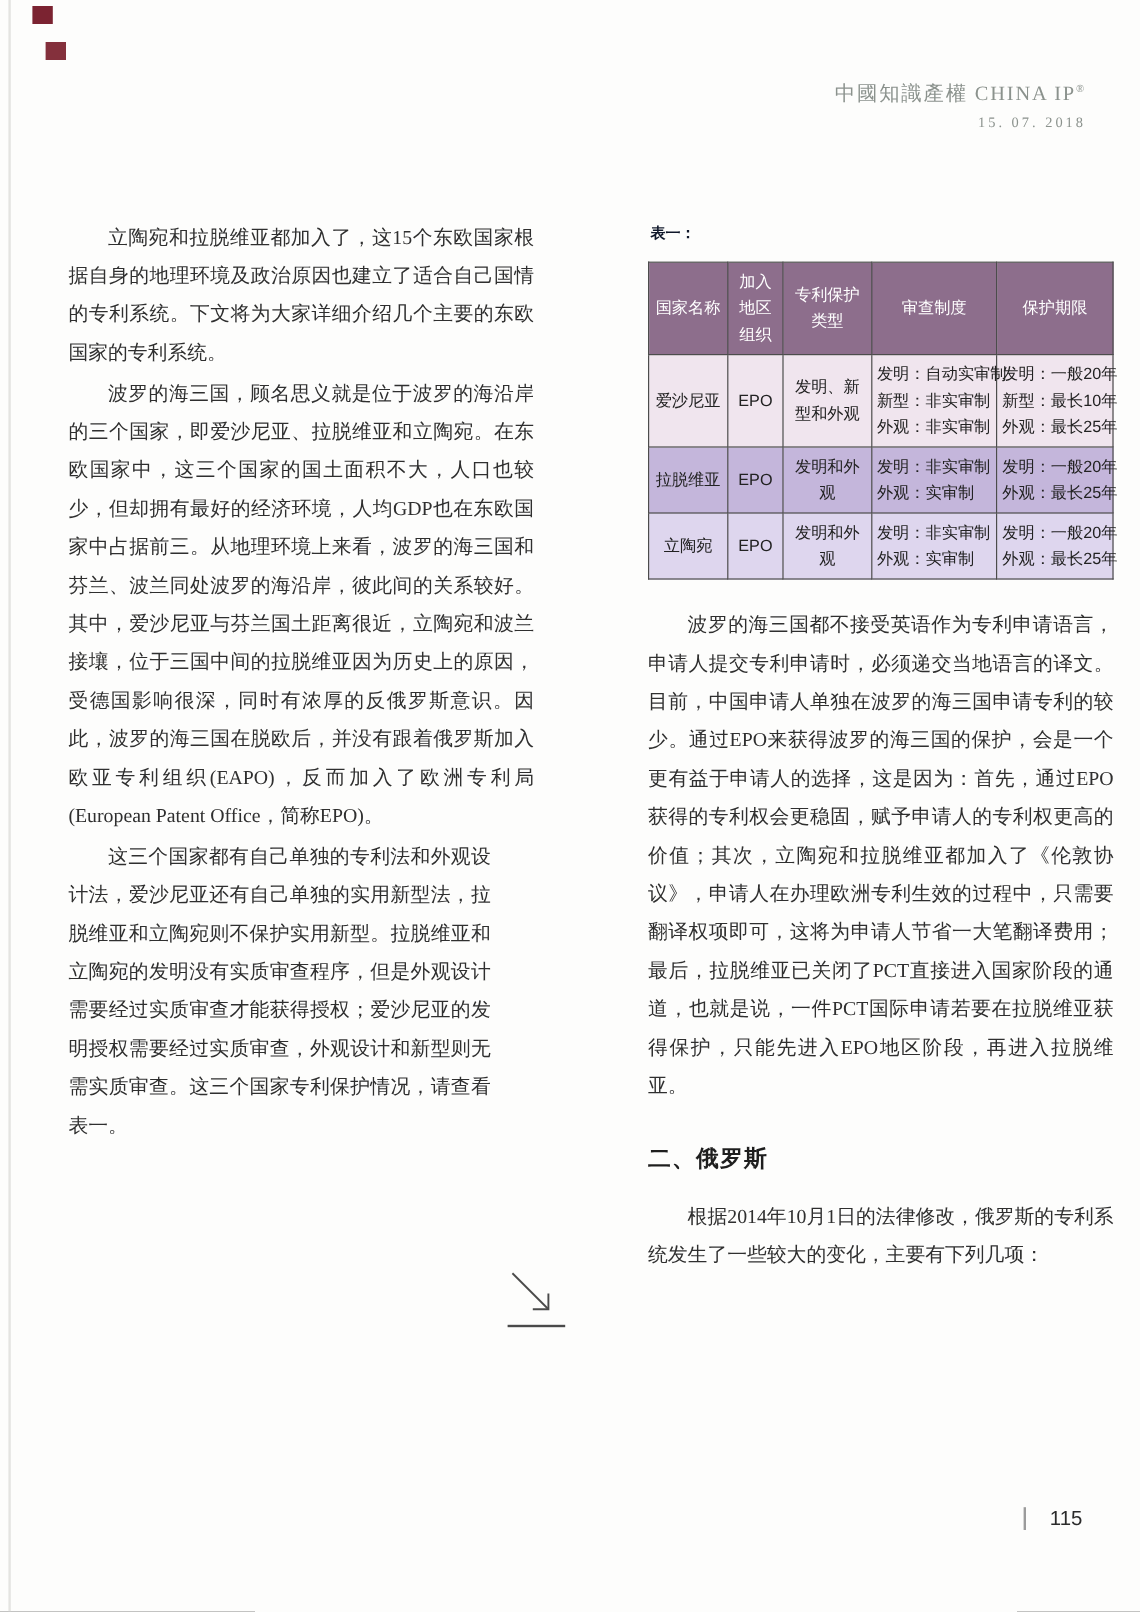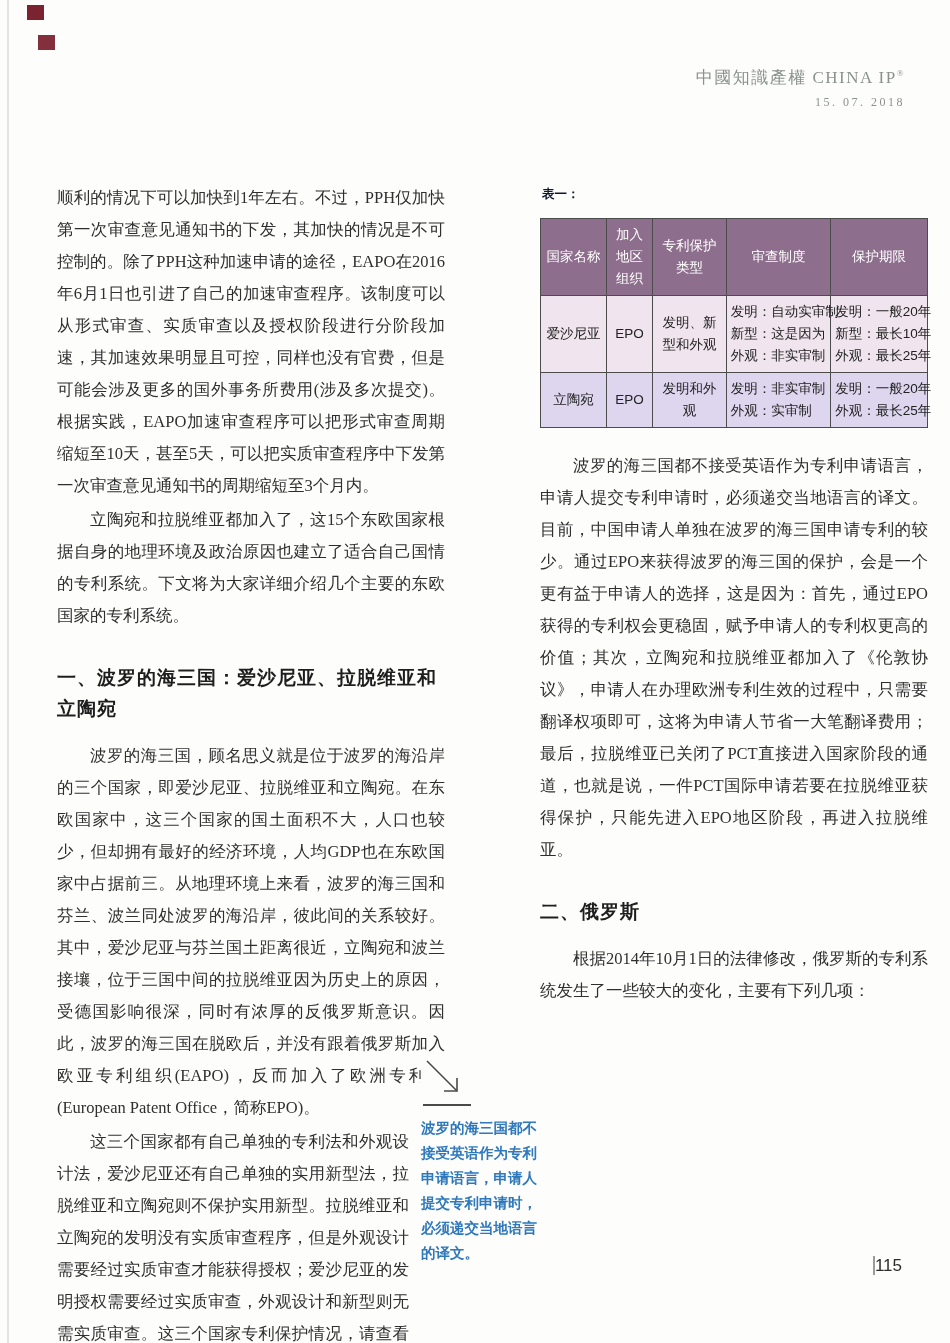"顺利的情况下可以加快到1年左右。不过，PPH仅加快第一次审查意见通知书的下发，其" p.body-par { html: <p>顺利的情况下可以加快到1年左右。不过，PPH仅加快第一次审查意见通知书的下发，其加快的情况是不可控制的。除了PPH这种加速申请的途径，EAPO在2016年6月1日也引进了自己的加速审查程序。该制度可以从形式审查、实质审查以及授权阶段进行分阶段加速，其加速效果明显且可控，同样也没有官费，但是可能会涉及更多的国外事务所费用(涉及多次提交)。根据实践，EAPO加速审查程序可以把形式审查周期缩短至10天，甚至5天，可以把实质审查程序中下发第一次审查意见通知书的周期缩短至3个月内。</p> -> none }
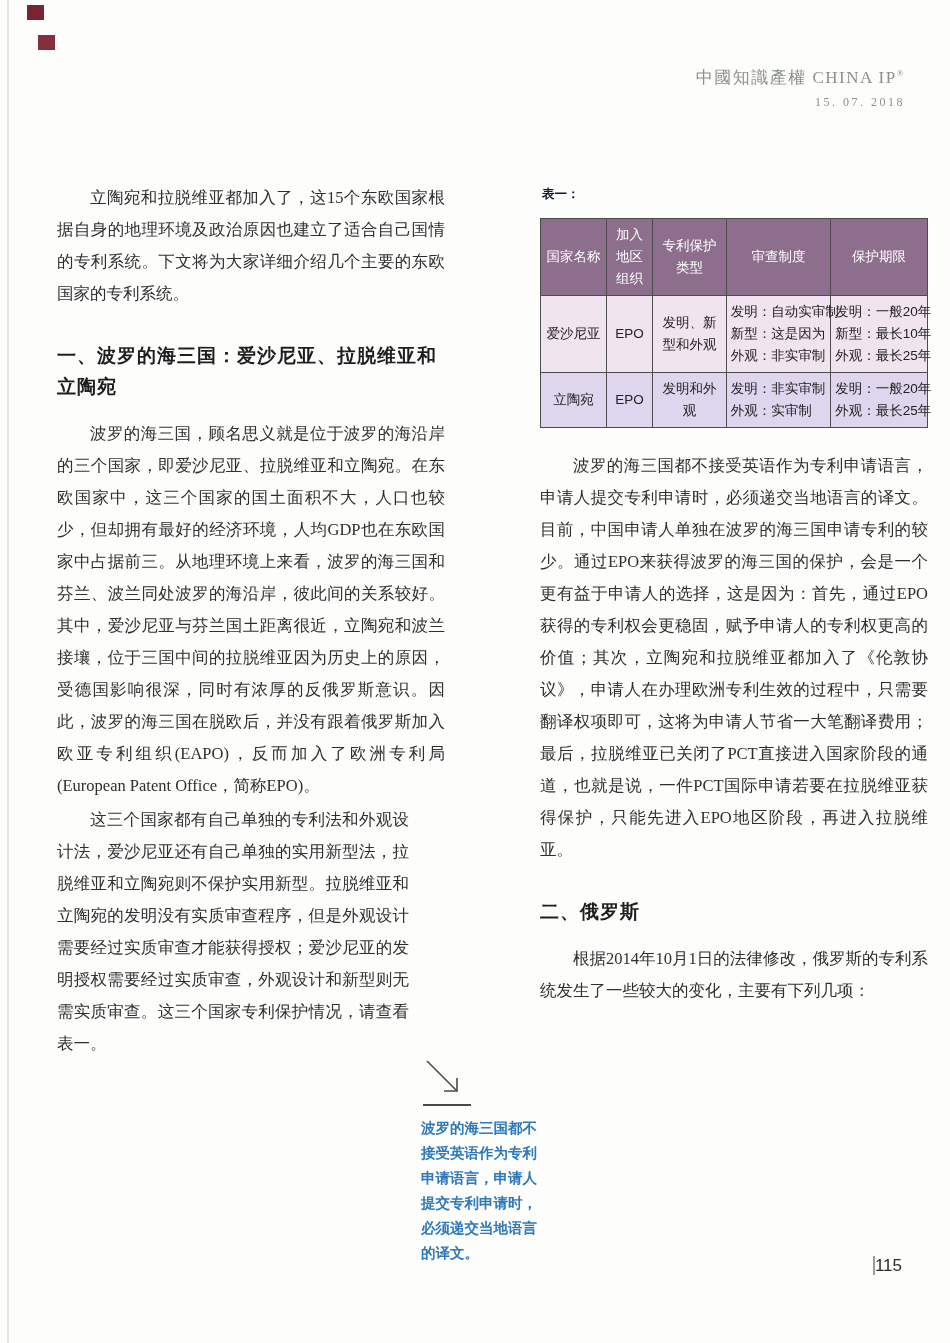"新型：这是因为" span.cline { text: 这是因为 -> 非实审制 }
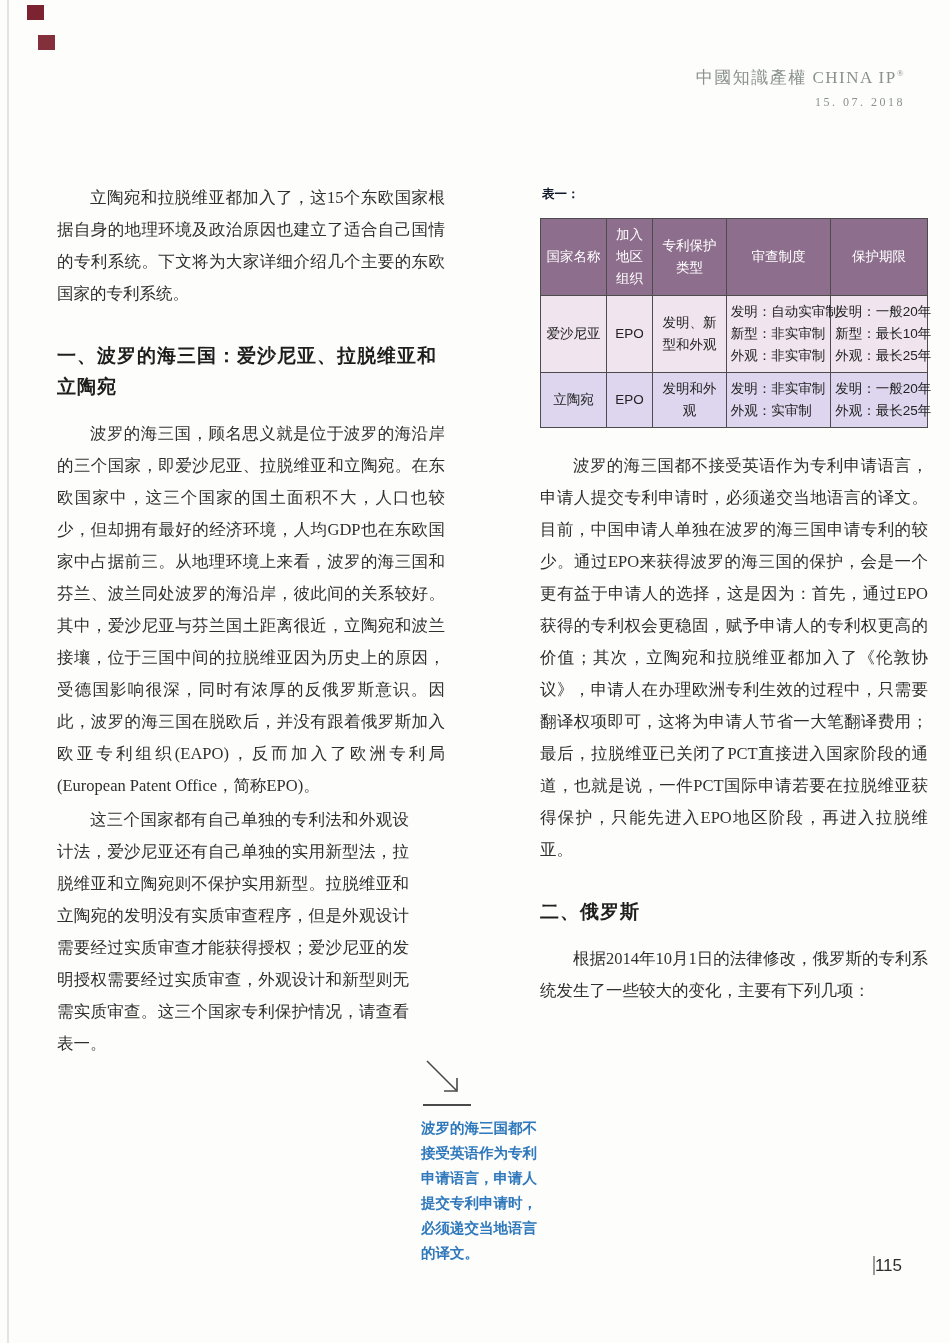"一、波罗的海三国：爱沙尼亚、拉脱维亚和立陶宛" h2.sec { html: <h2>一、波罗的海三国：爱沙尼亚、拉脱维亚和立陶宛</h2> -> none }
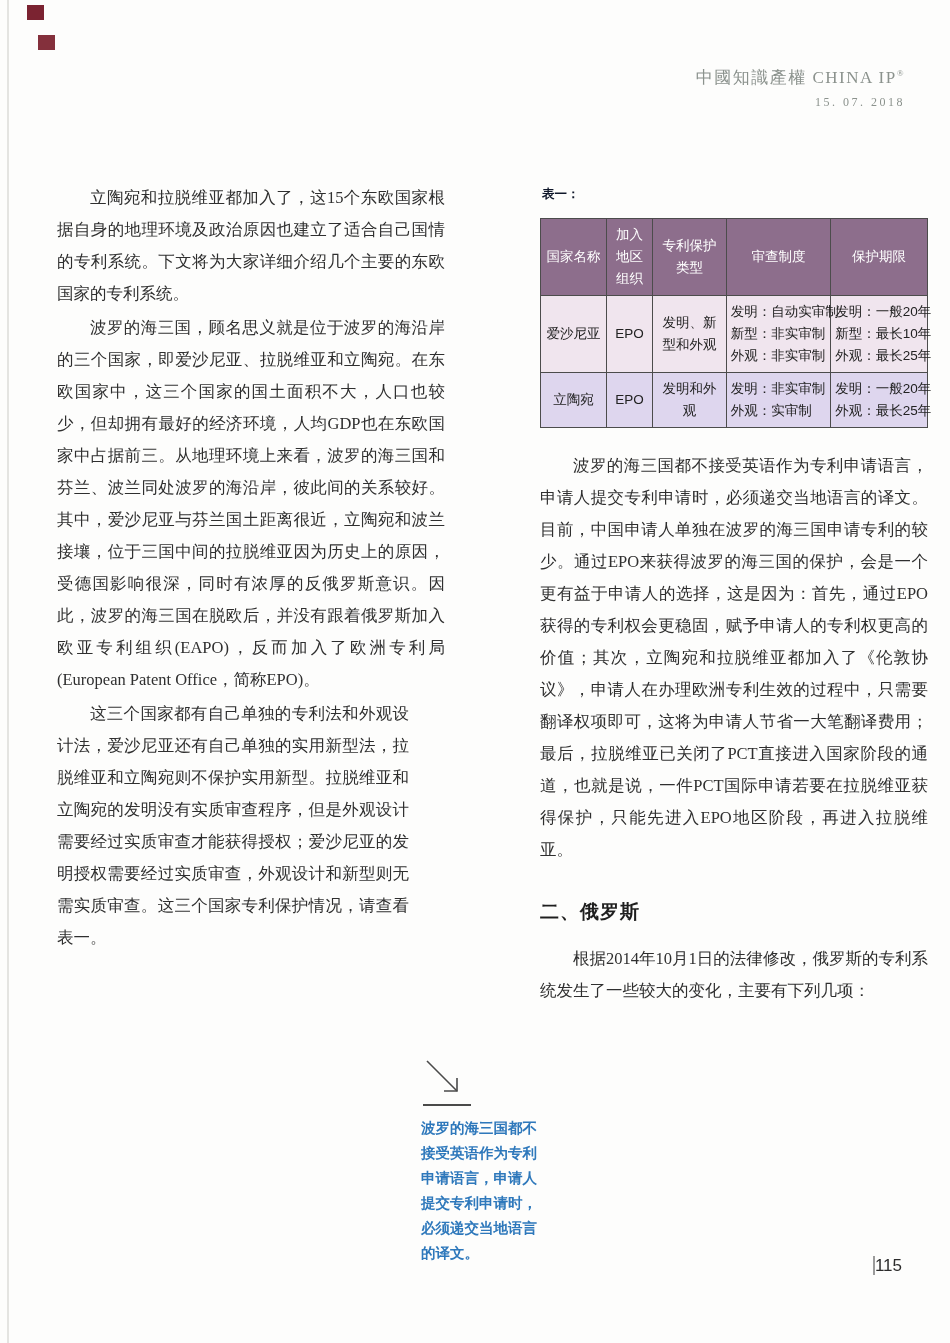"拉脱维亚" tr.row-1 { html: none -> <tr> <td>拉脱维亚</td> <td>EPO</td> <td>发明和外观</td> <td> <span>发明：非实审制</span> <span>外观：实审制</span> </td> <td> <span>发明：一般20年</span> <span>外观：最长25年</span> </td> </tr> }
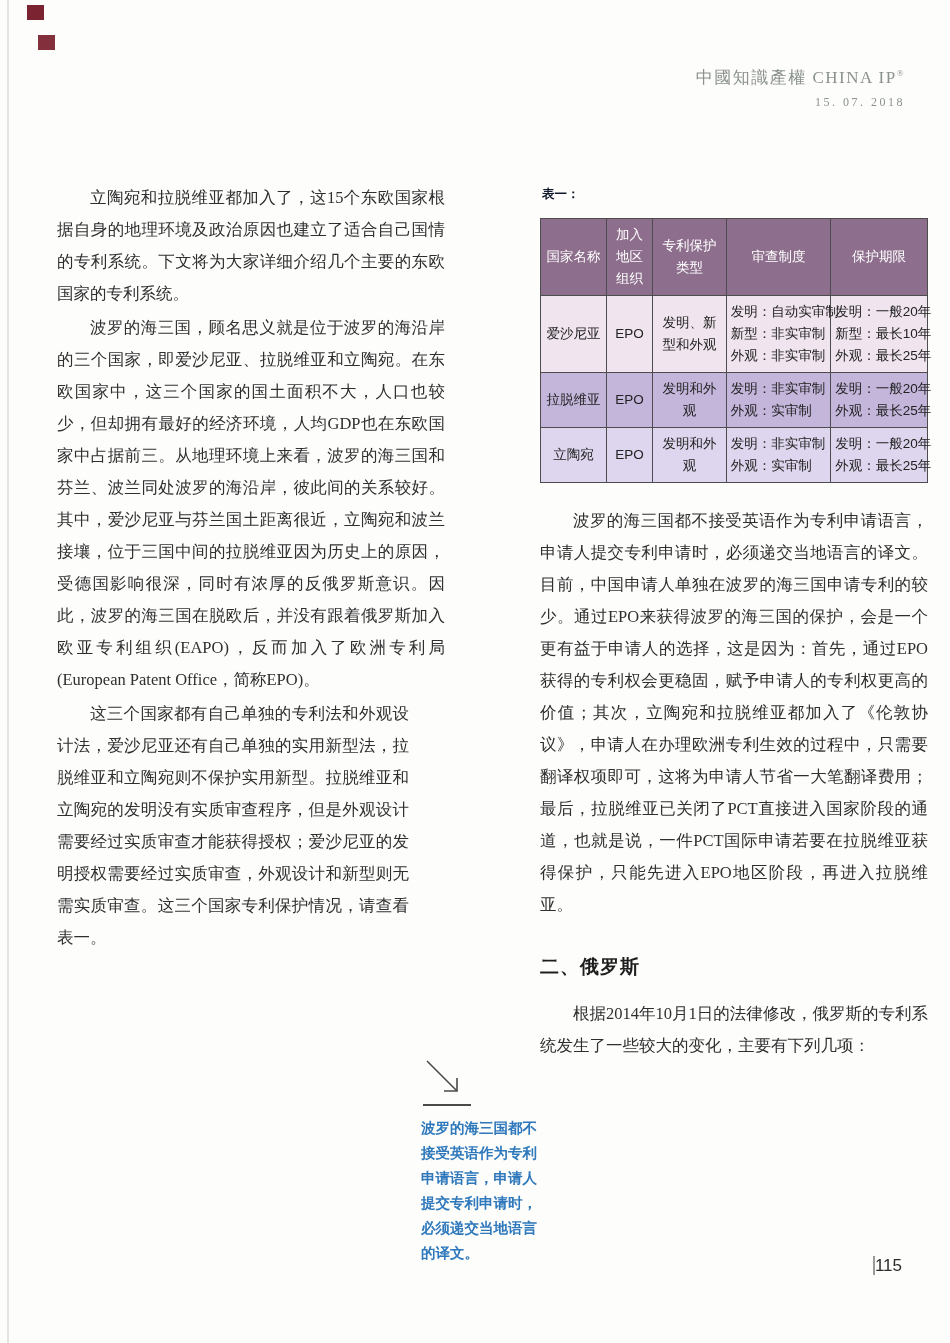"波罗的海三国都不接受英语作为专利申请语言，申请人提交专利申请时，必须递交当地语言的译文。" p.pq-text { html: <p>波罗的海三国都不接受英语作为专利申请语言，申请人提交专利申请时，必须递交当地语言的译文。</p> -> none }
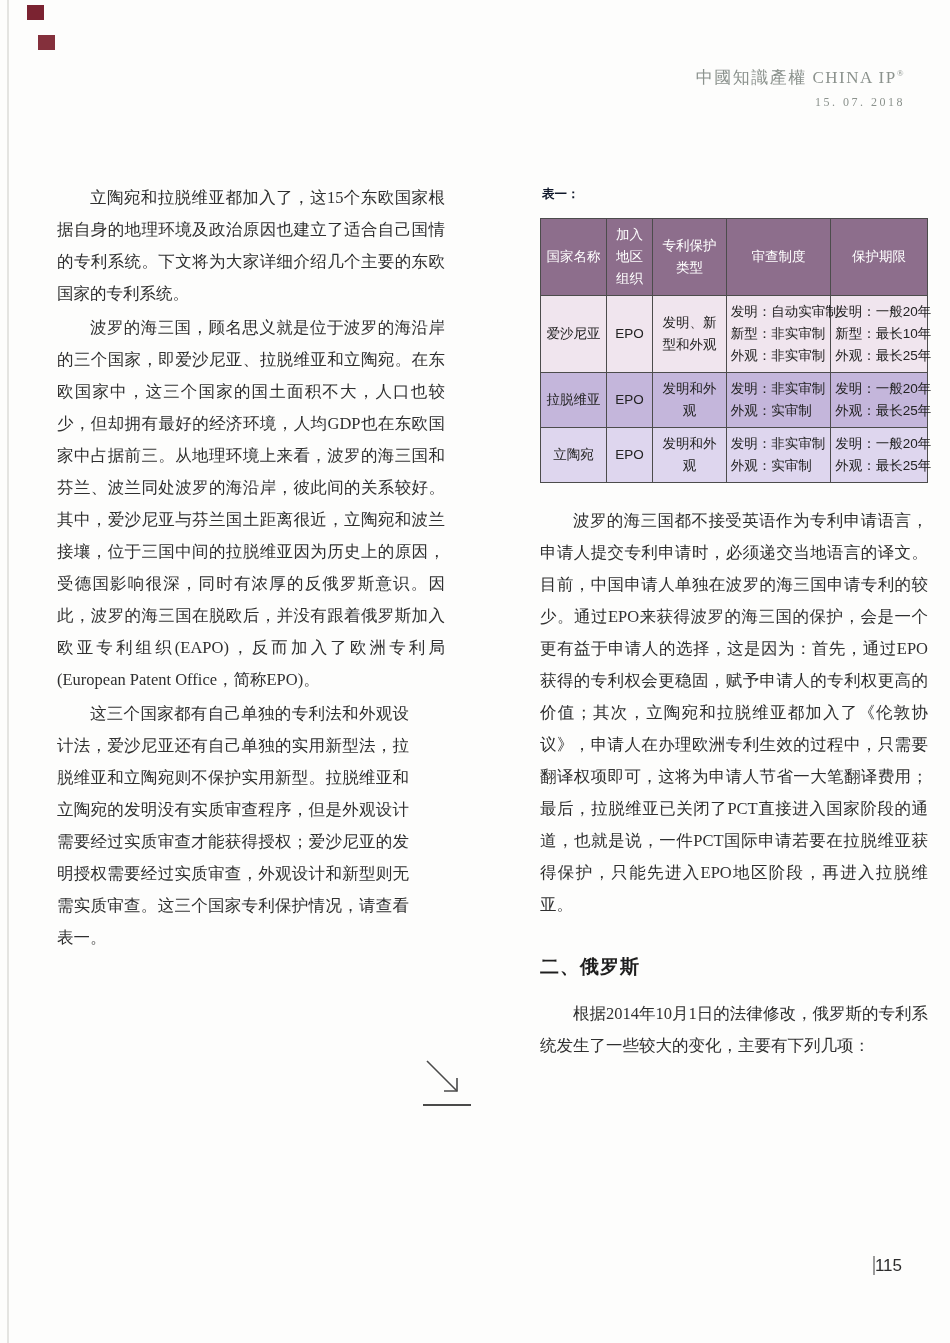"115" .footer .pageno { padding-left: 0 -> 20px }
